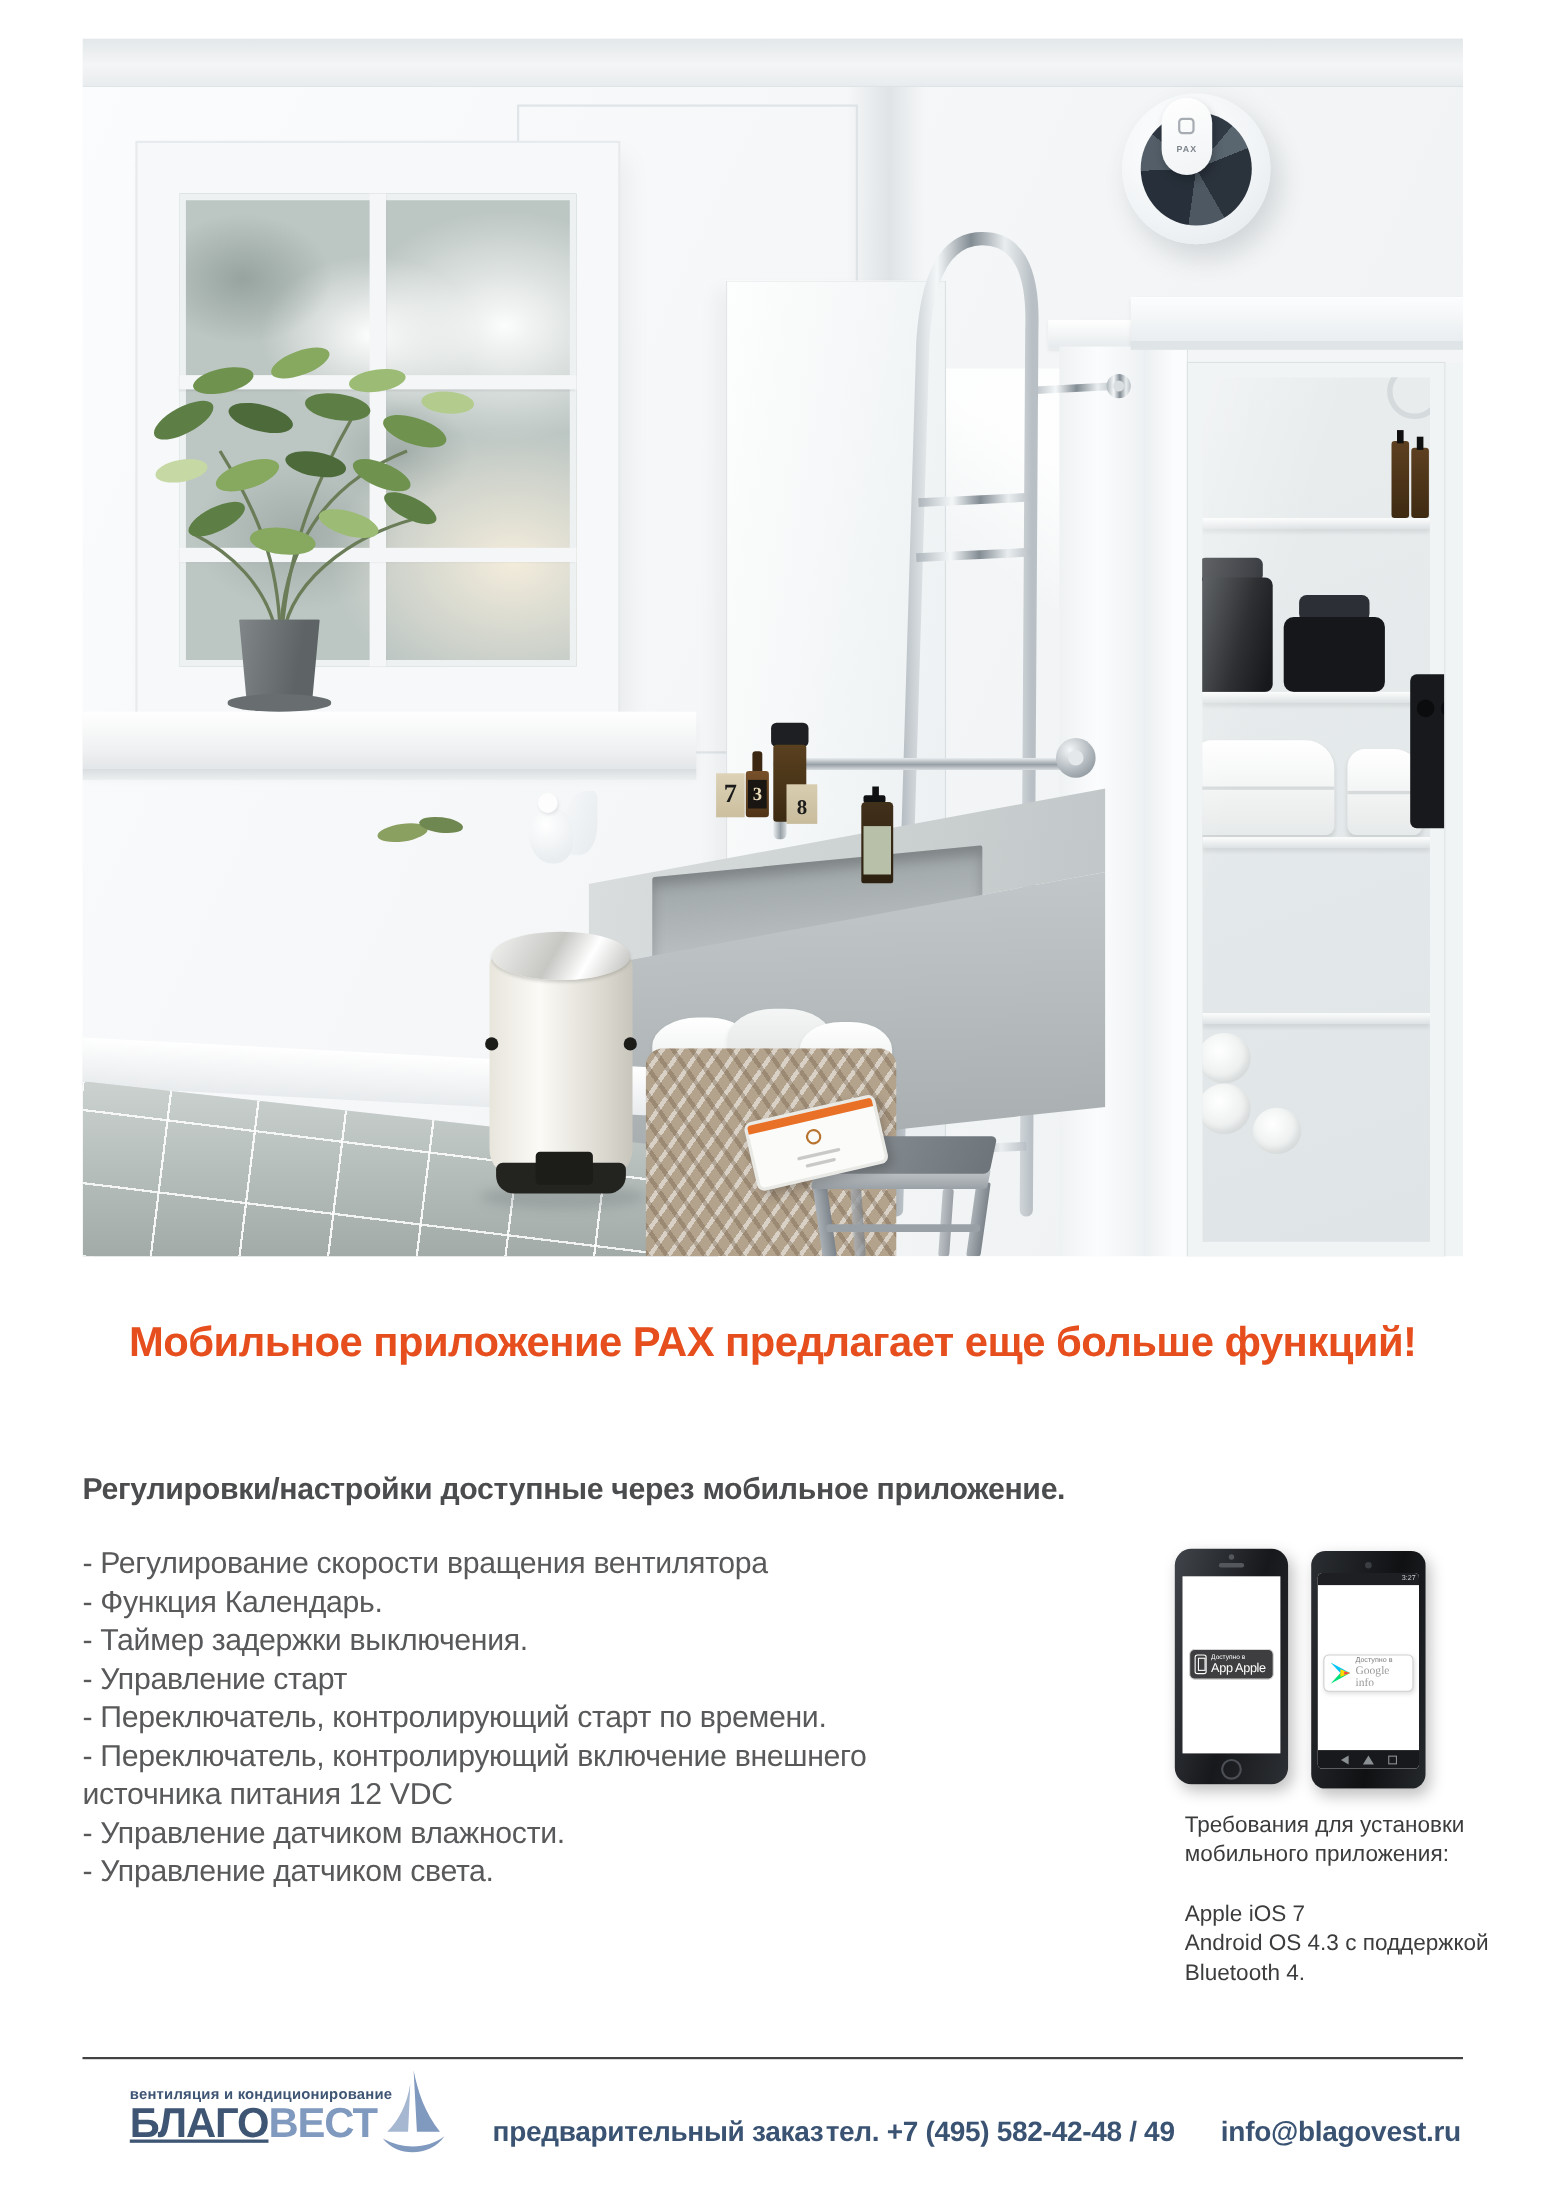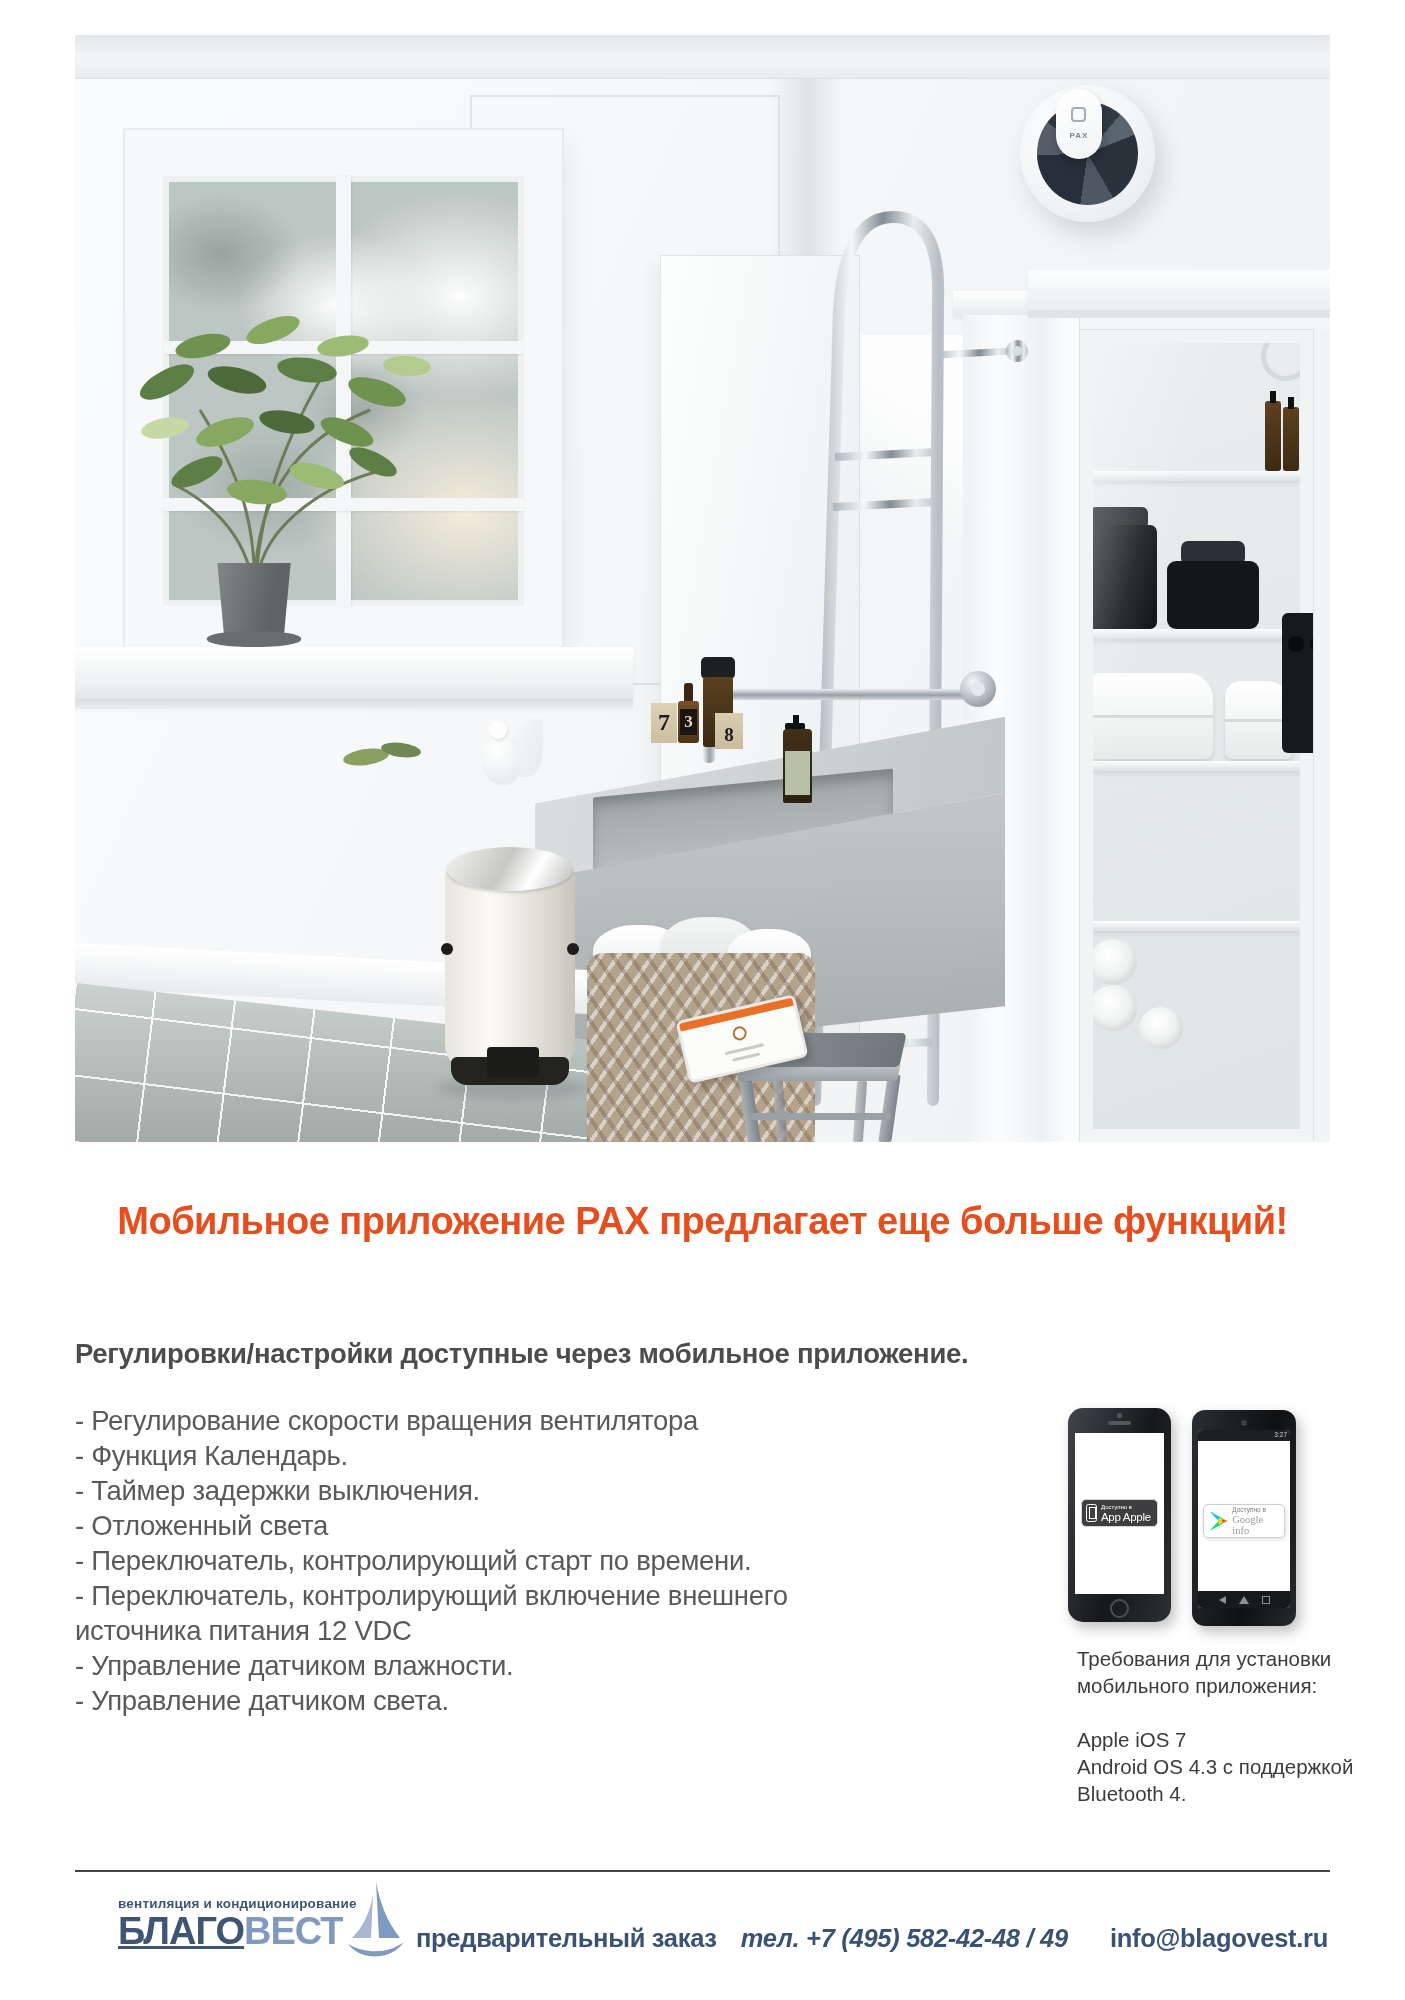"- Отложенный света" div { text: Отложенный света -> Управление старт }
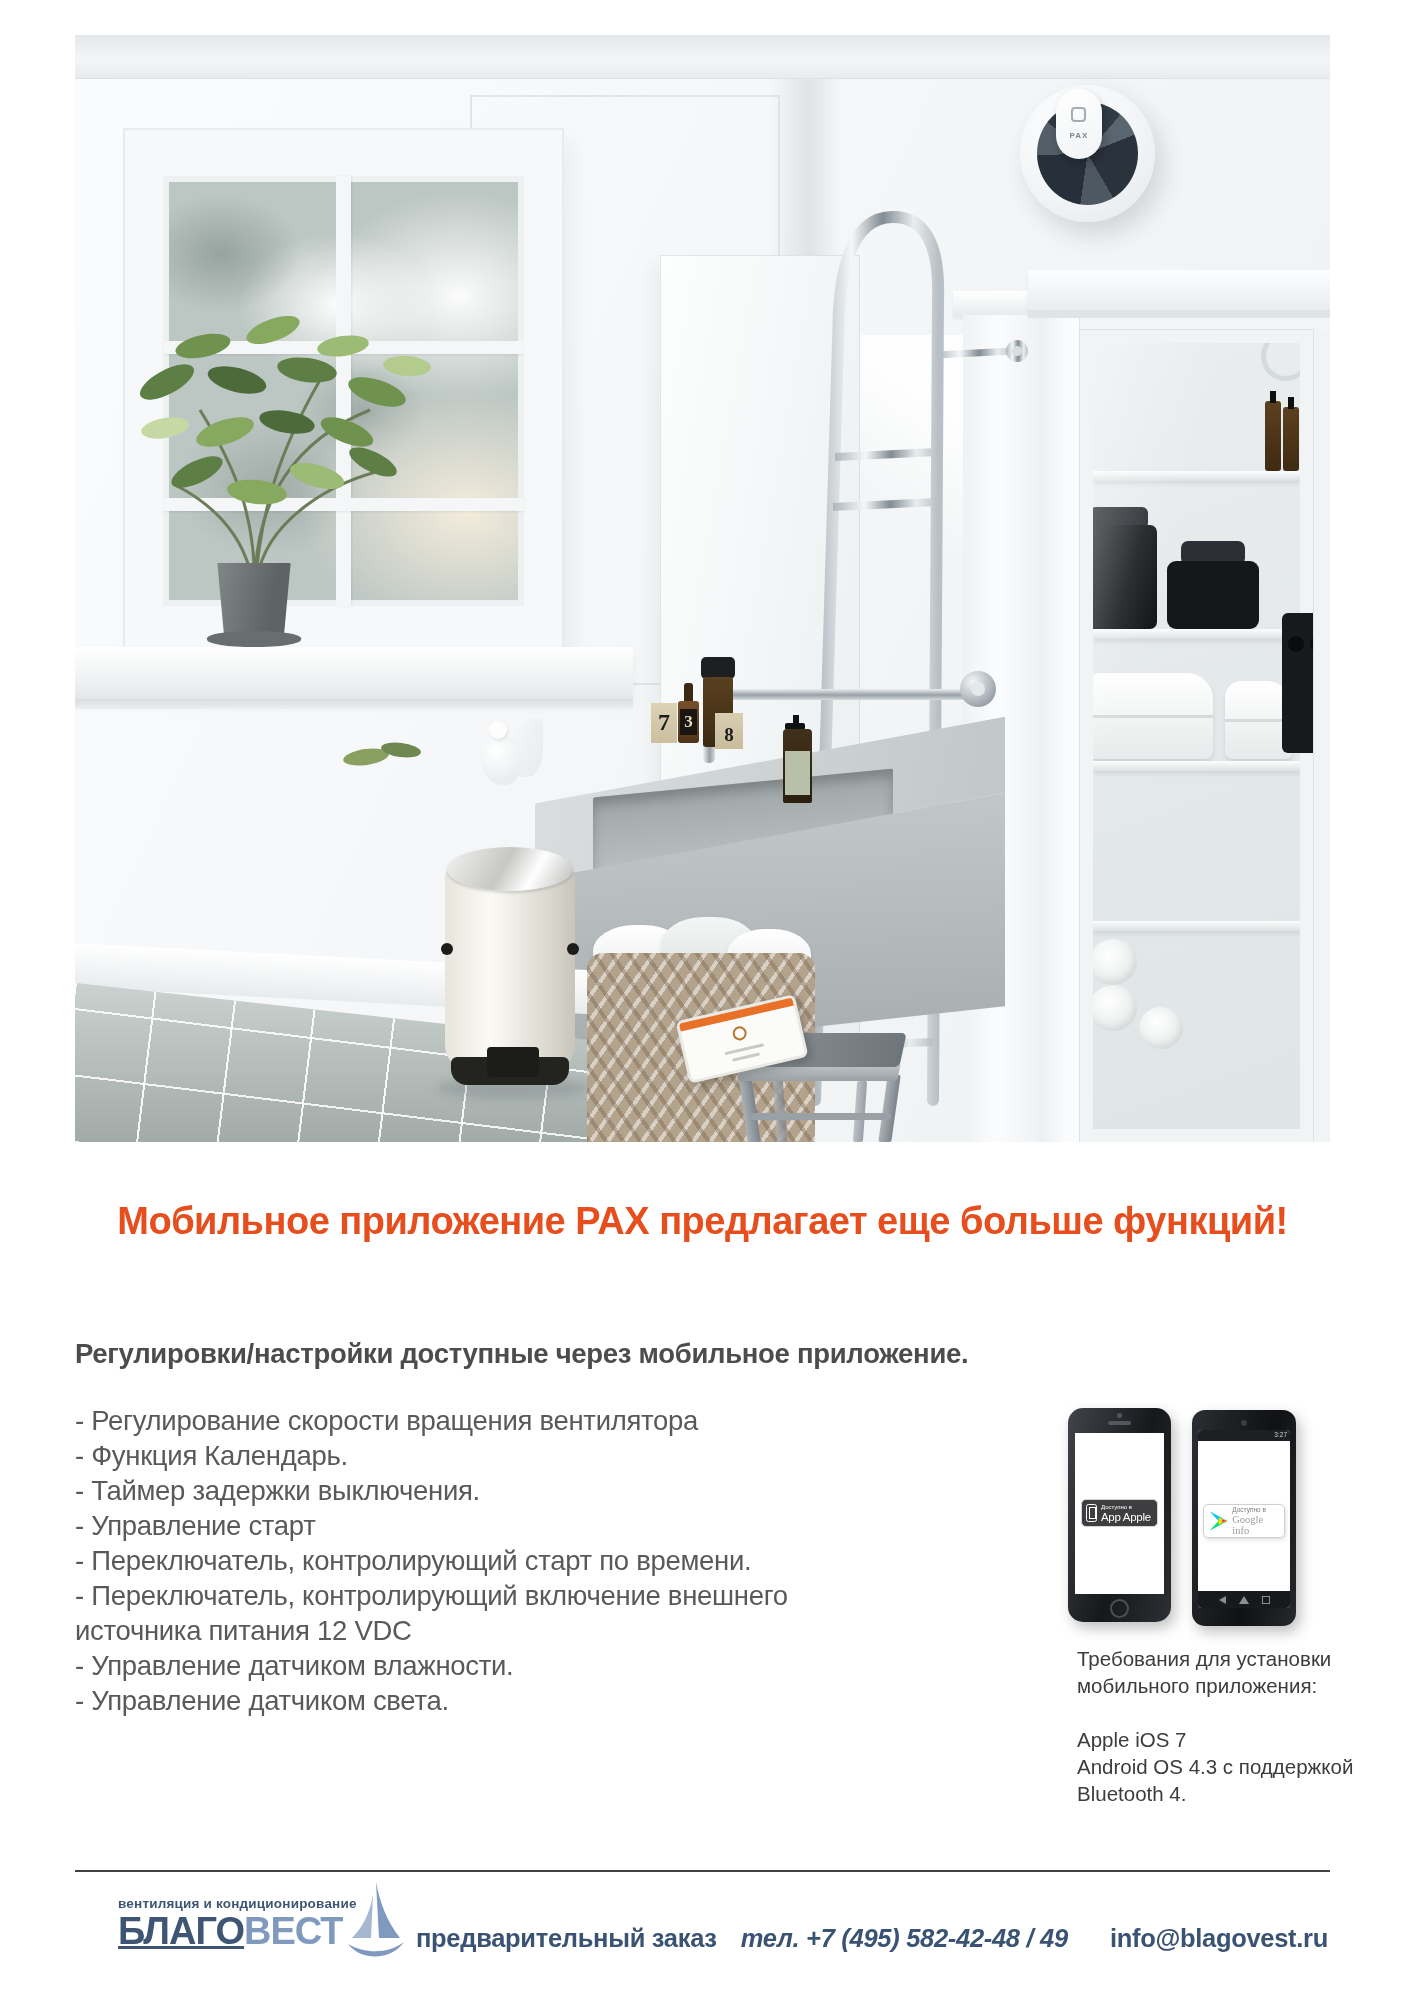"тел. +7 (495) 582-42-48 /" .contact .gap-s { font-style: italic -> none; margin-left: 24px -> 2px }
